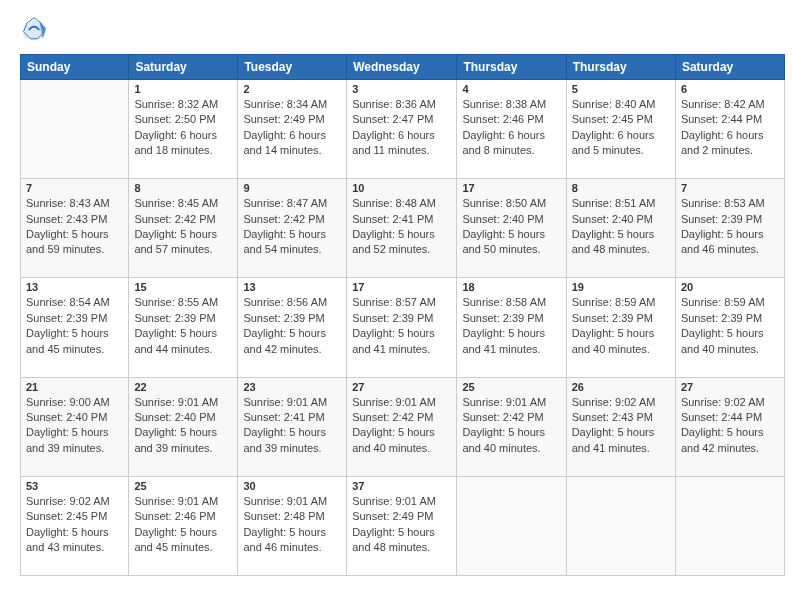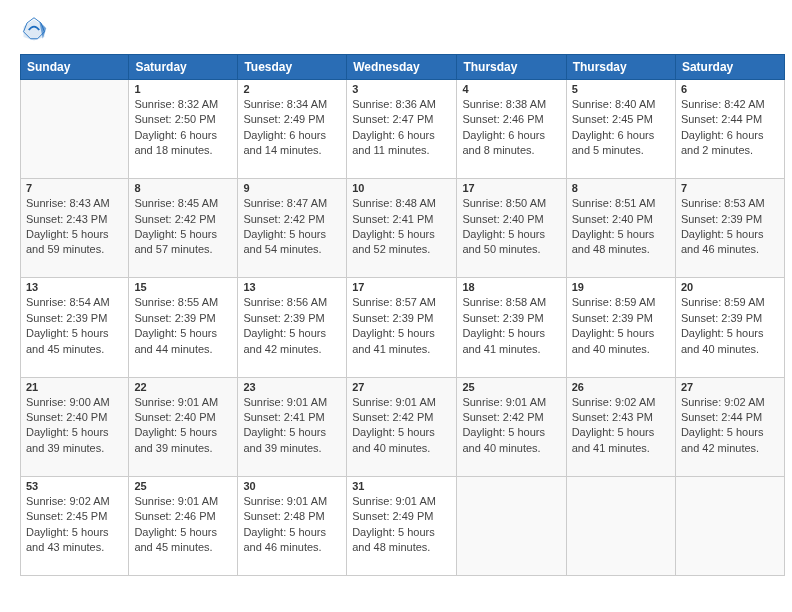"31" span.day-number { text: 31 -> 37 }
